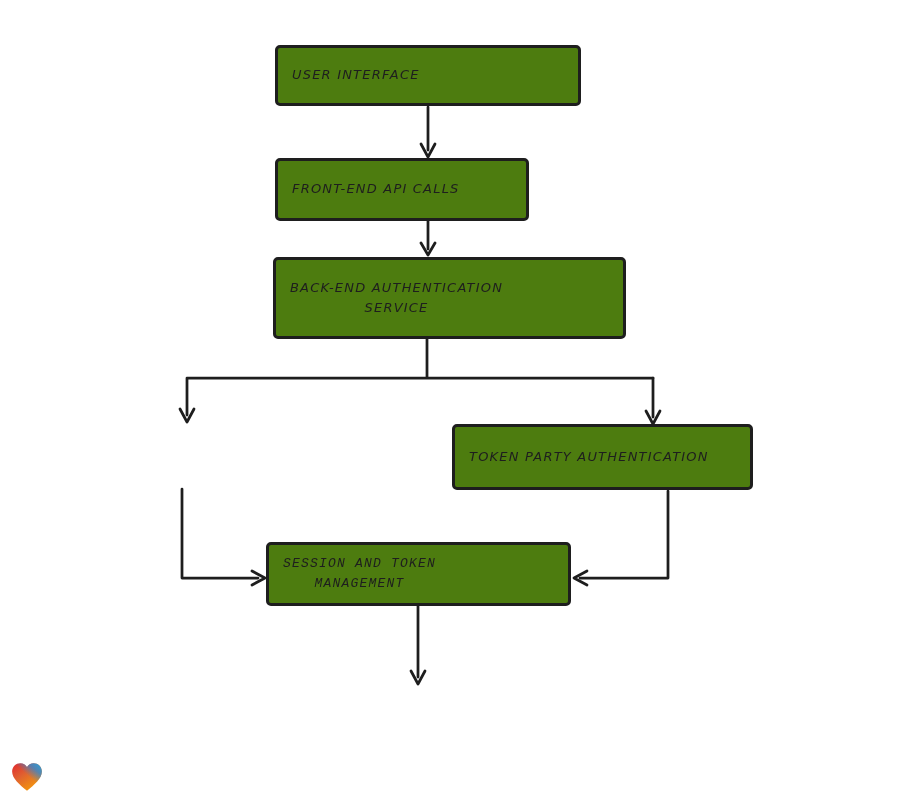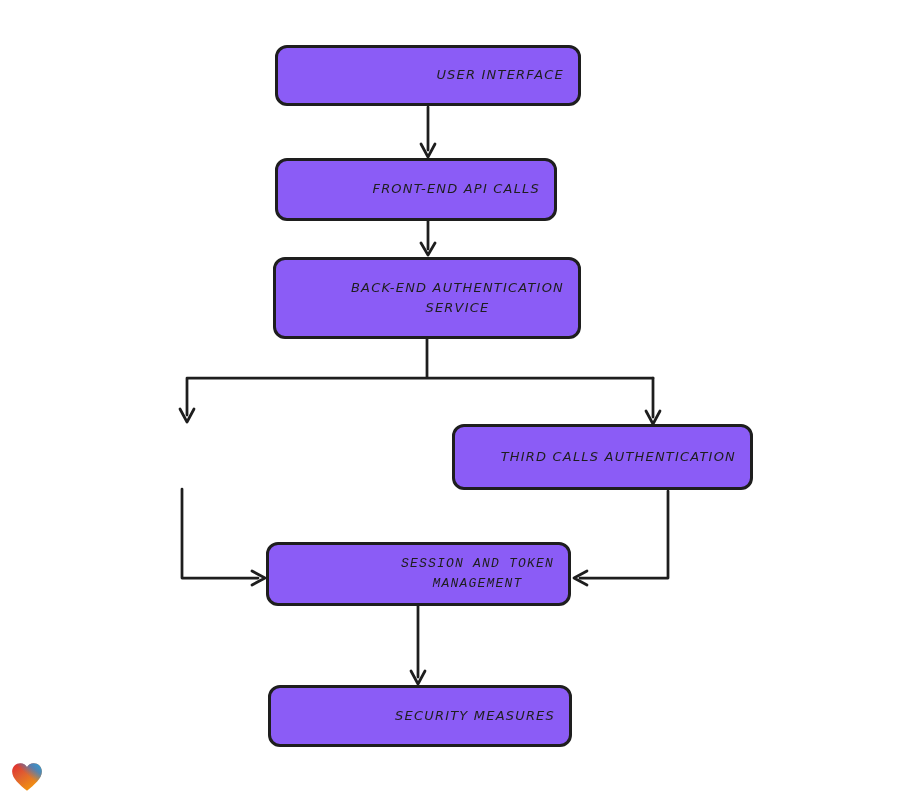"USER INTERFACE" .node { background: #8b5cf6 -> #4d7c0f; border-radius: 12px -> 5px; justify-content: flex-end -> flex-start }
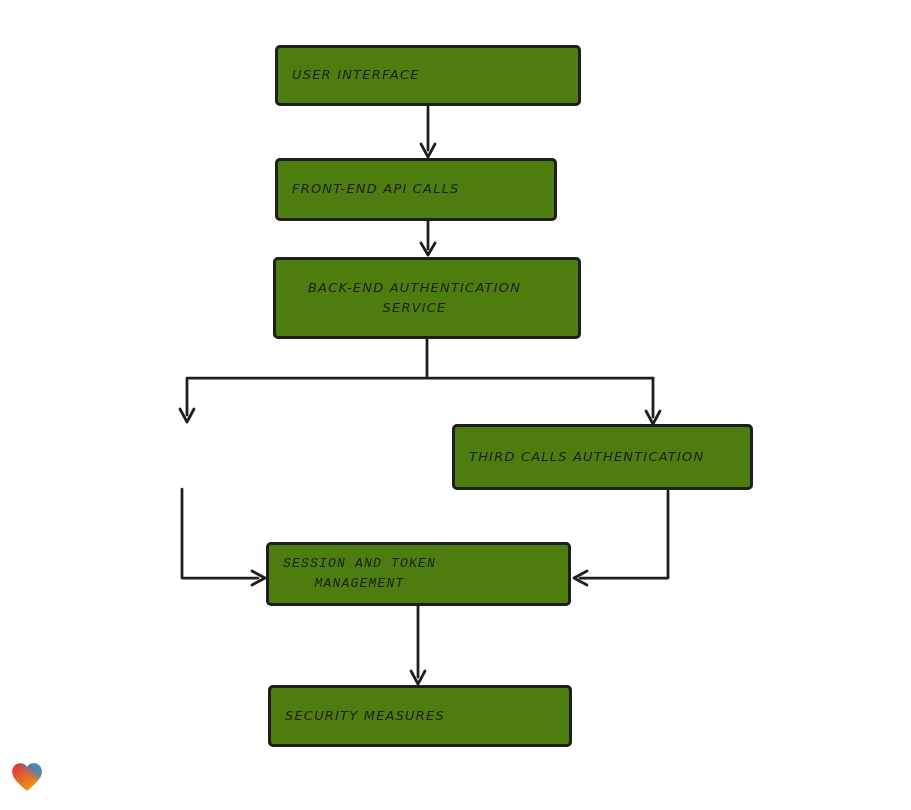"FRONT-END API CALLS" div.node { width: 282px -> 254px }
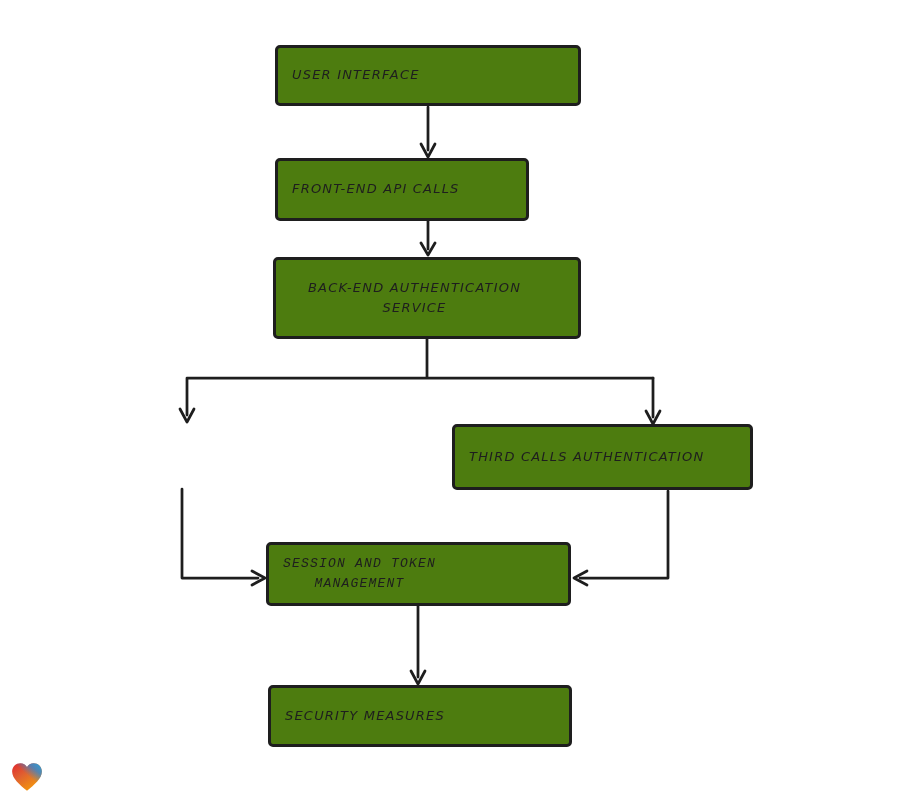"BACK-END AUTHENTICATION" div.node { padding-left: 18px -> none; width: 308px -> 353px }
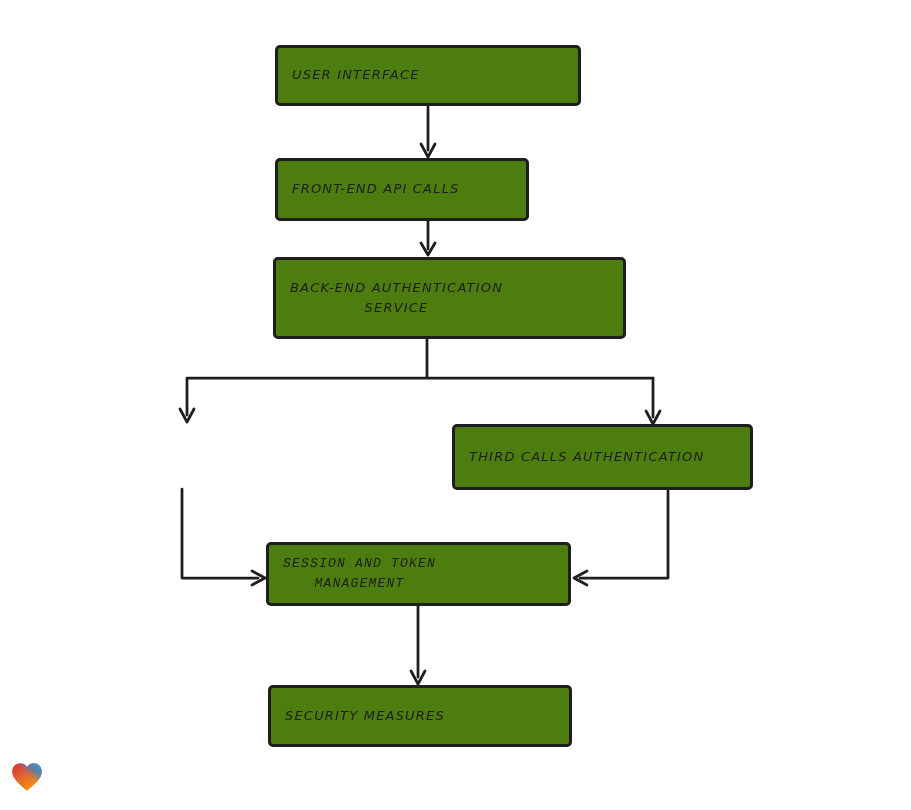"THIRD CALLS AUTHENTICATION" span.label { text: THIRD CALLS -> TOKEN PARTY }
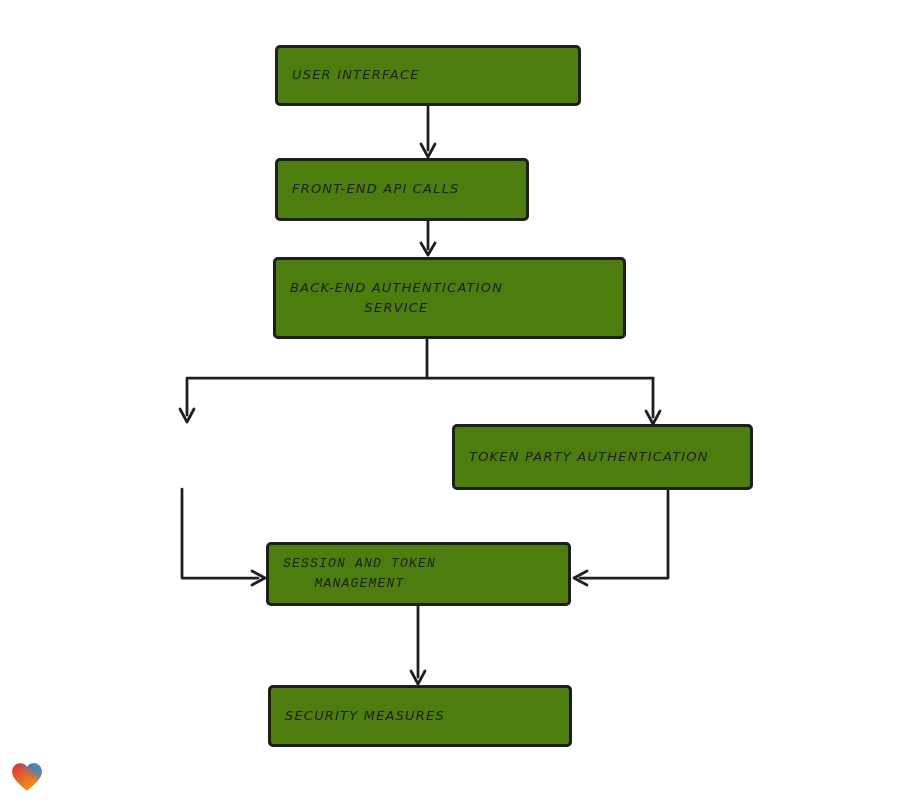"SECURITY MEASURES" div.node { html: <div> <span>SECURITY MEASURES</span> </div> -> none }
